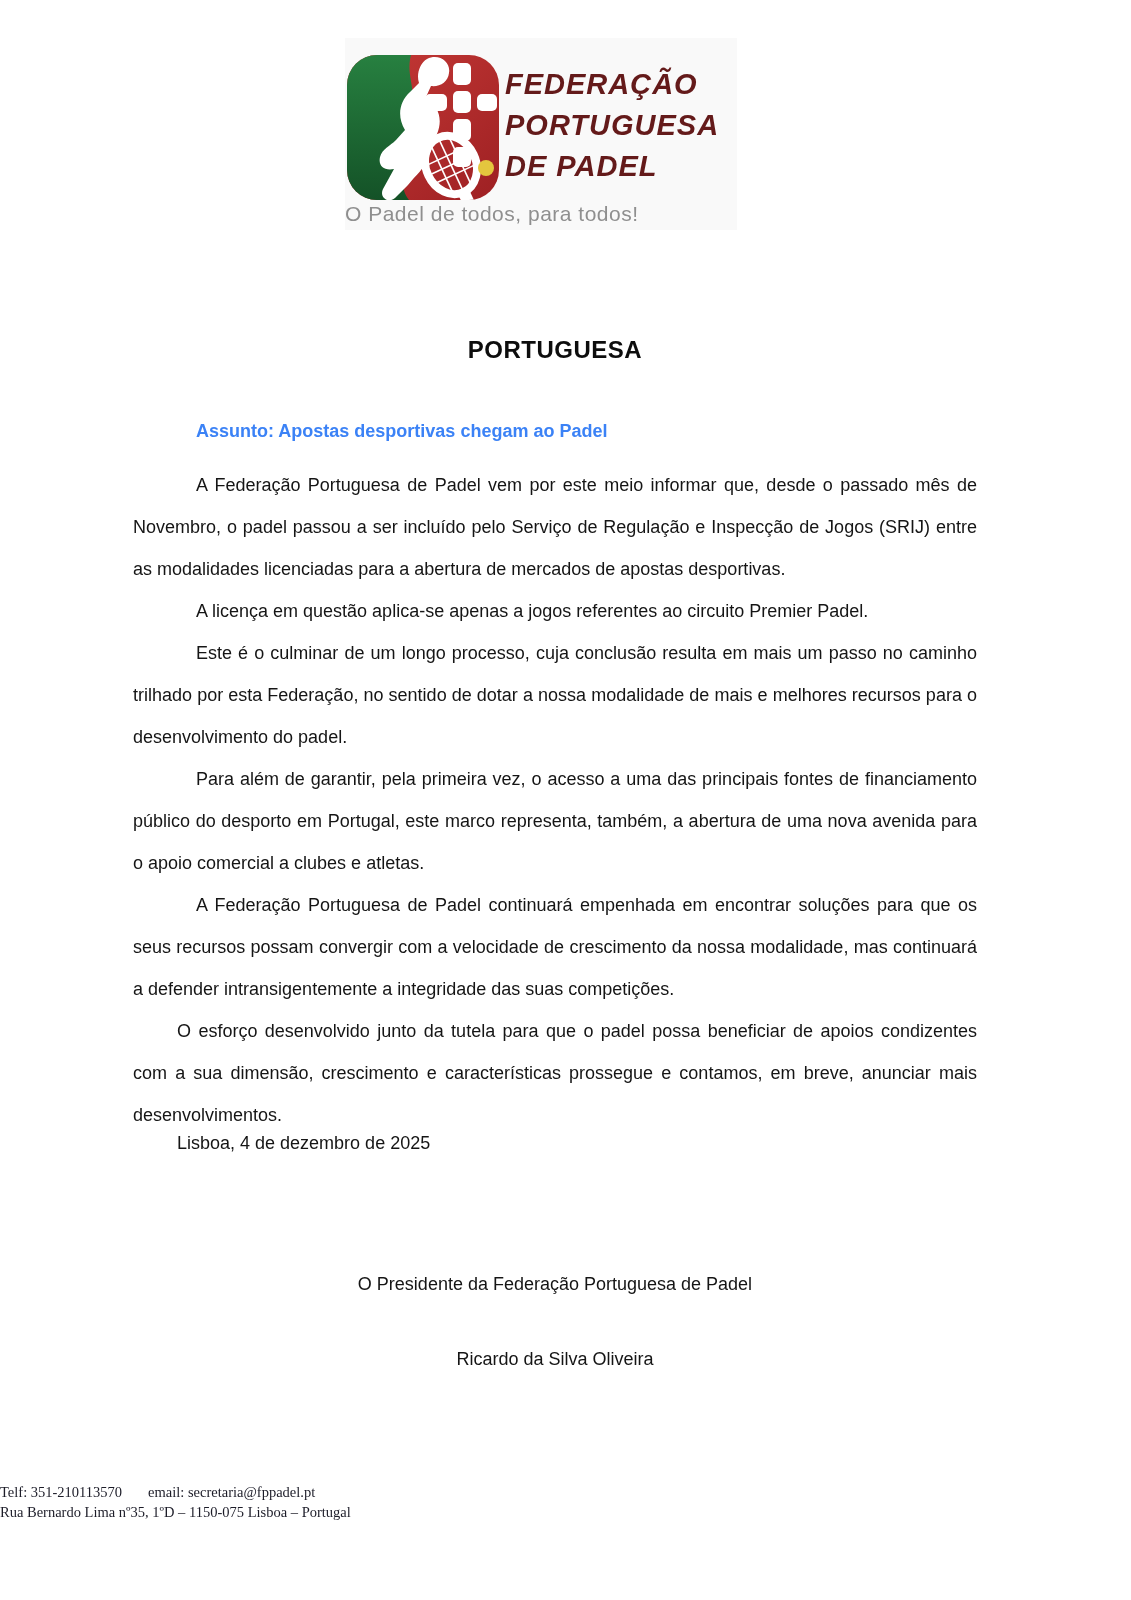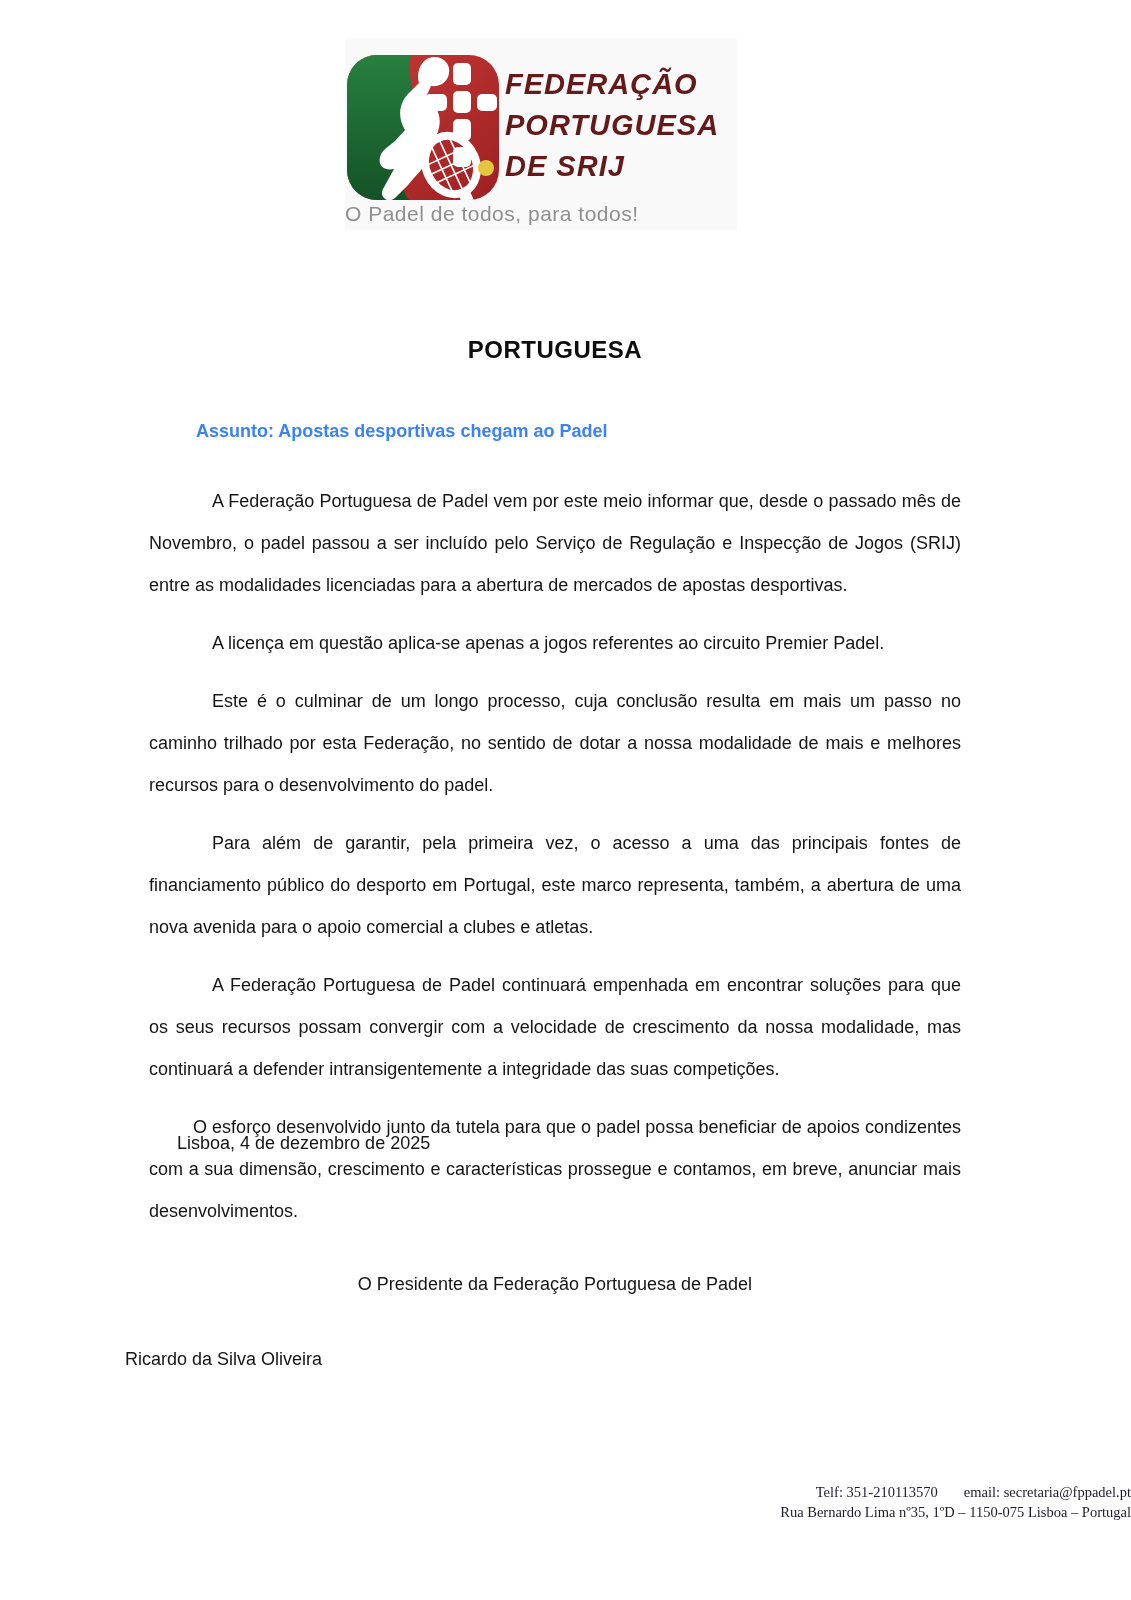"DE SRIJ" div { text: SRIJ -> PADEL }
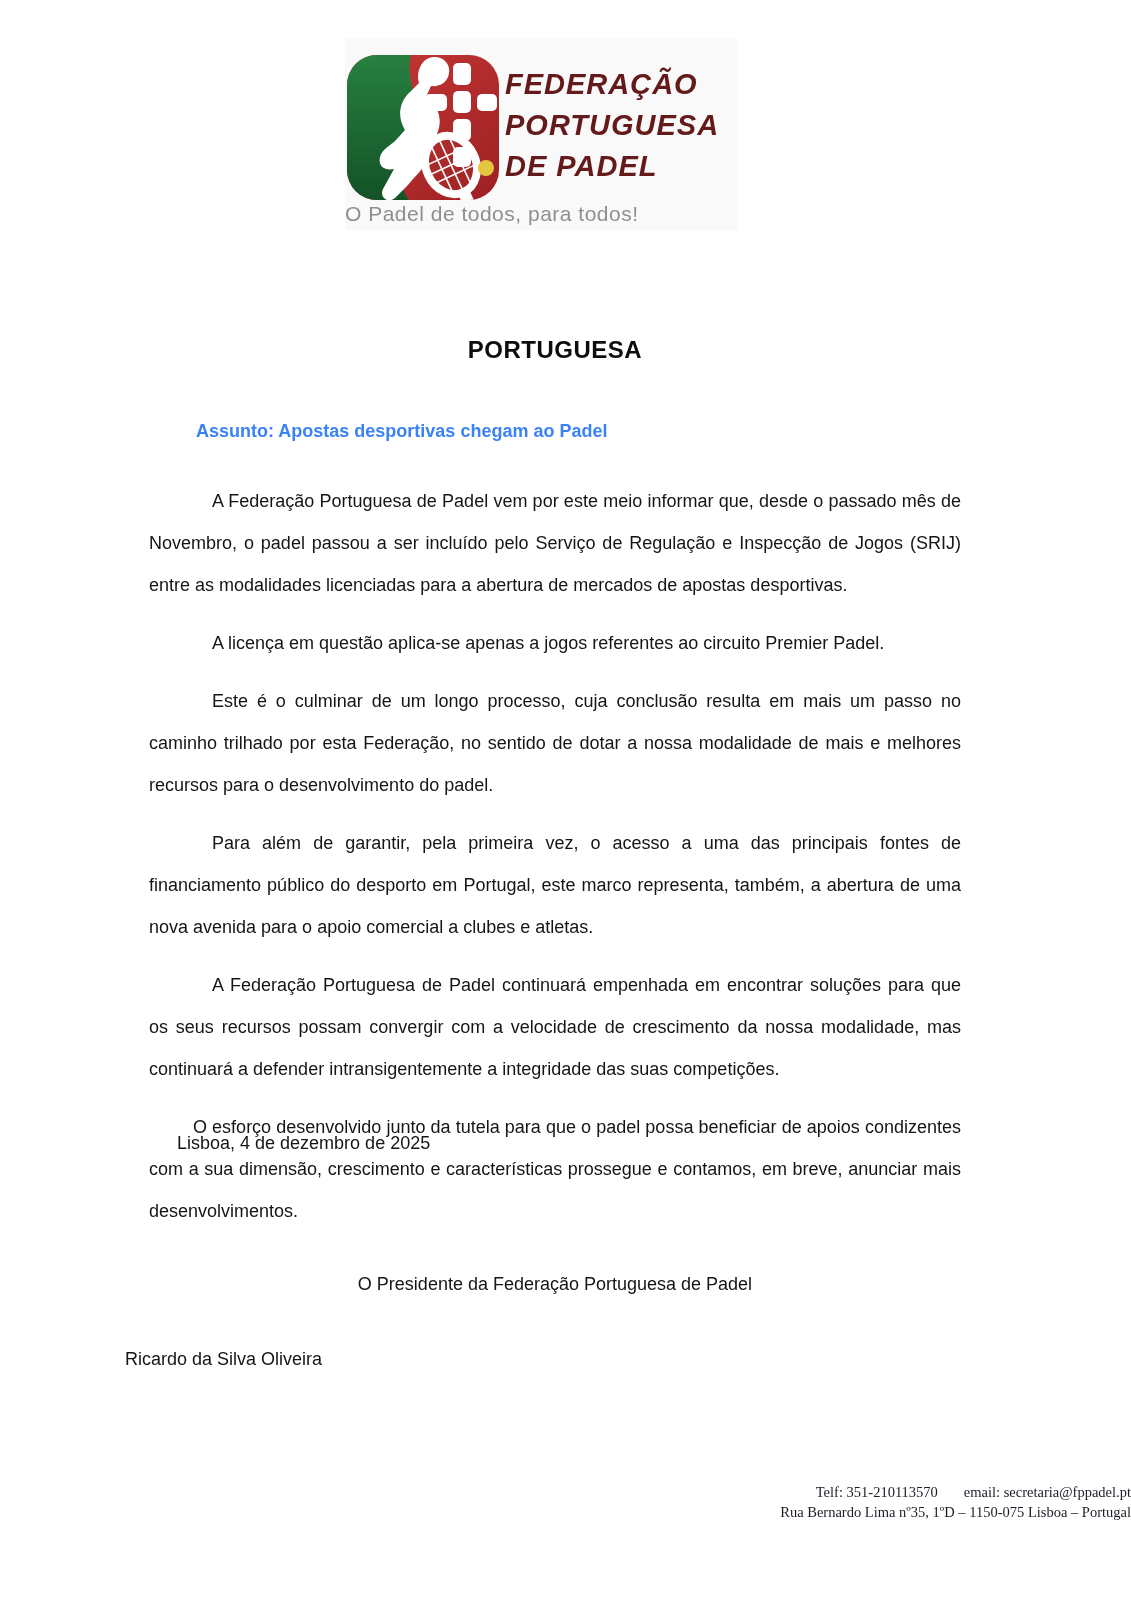"A Federação Portuguesa de Padel" .body-text p { margin: 16px -> 0 }
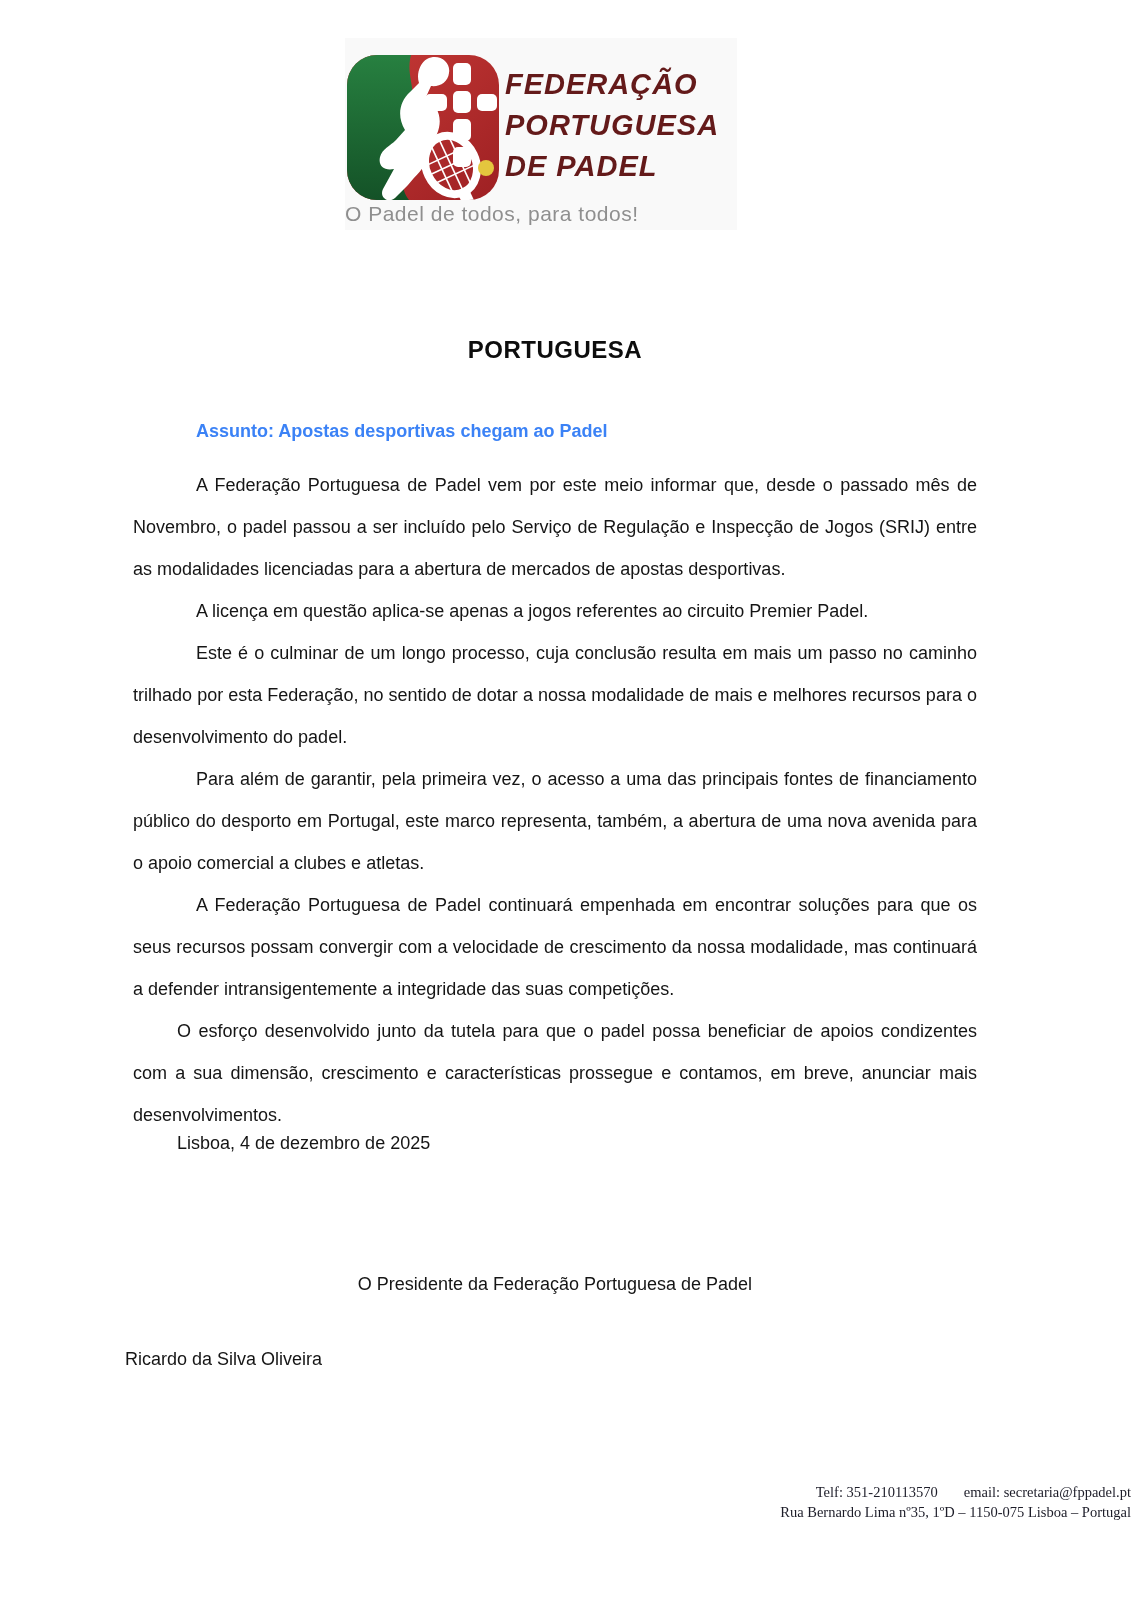"Ricardo da Silva Oliveira" .sig-name { left: 125px -> 133px; text-align: none -> center }
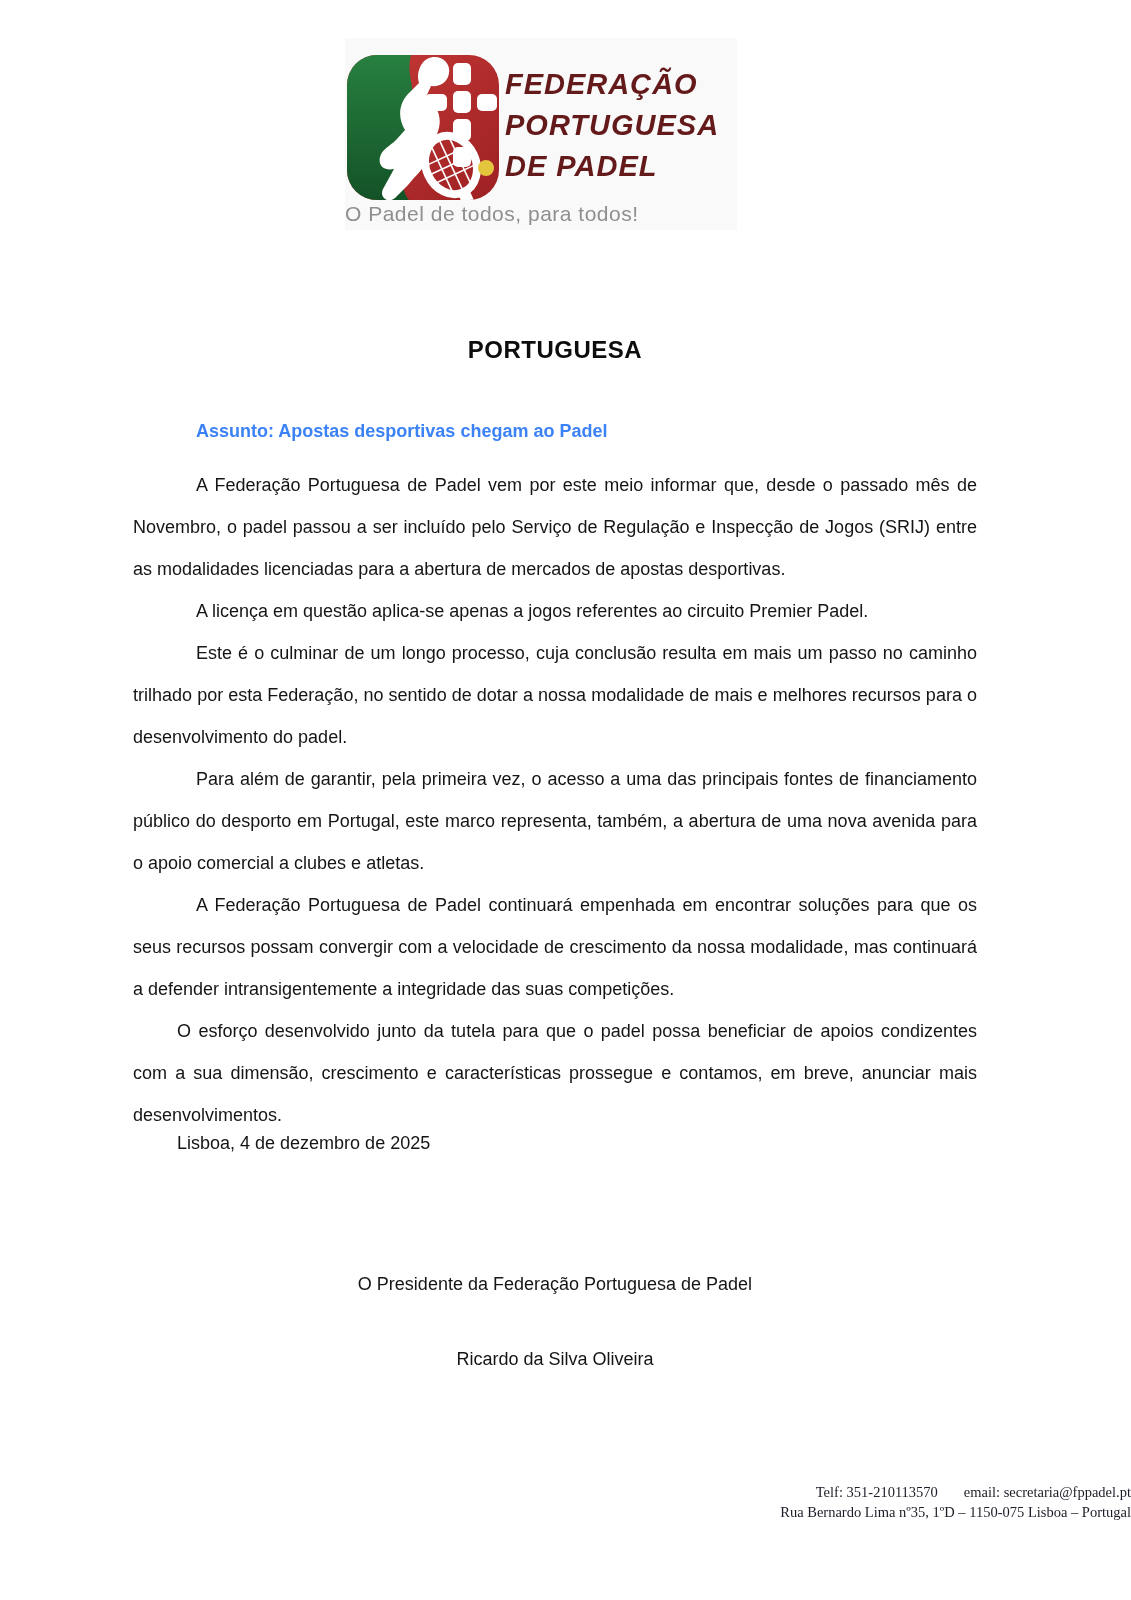"Telf: 351-210113570 email:" .footer { text-align: right -> left }
